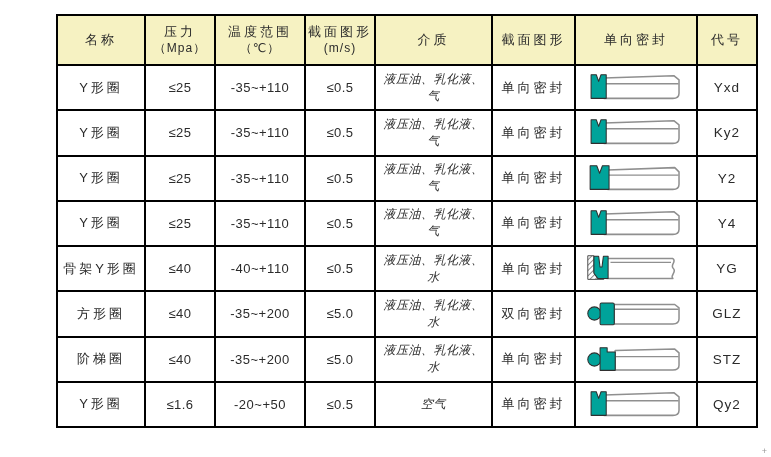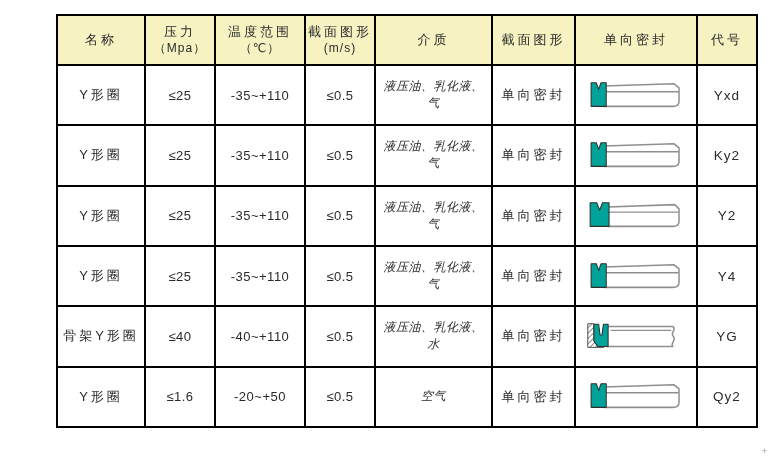"方形圈" tr { html: none -> <tr> <td>方形圈</td> <td>≤40</td> <td>-35~+200</td> <td>≤5.0</td> <td>液压油、乳化液、水</td> <td>双向密封</td> <td> <svg> <path></path> <line></line> <circle></circle> <rect></rect> </svg> </td> <td>GLZ</td> </tr> }
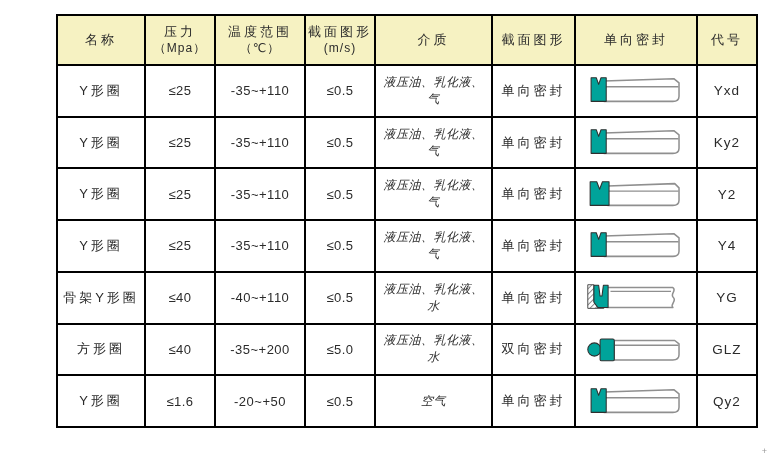"阶梯圈" tr { html: none -> <tr> <td>阶梯圈</td> <td>≤40</td> <td>-35~+200</td> <td>≤5.0</td> <td>液压油、乳化液、水</td> <td>单向密封</td> <td> <svg> <path></path> <line></line> <circle></circle> <path></path> </svg> </td> <td>STZ</td> </tr> }
